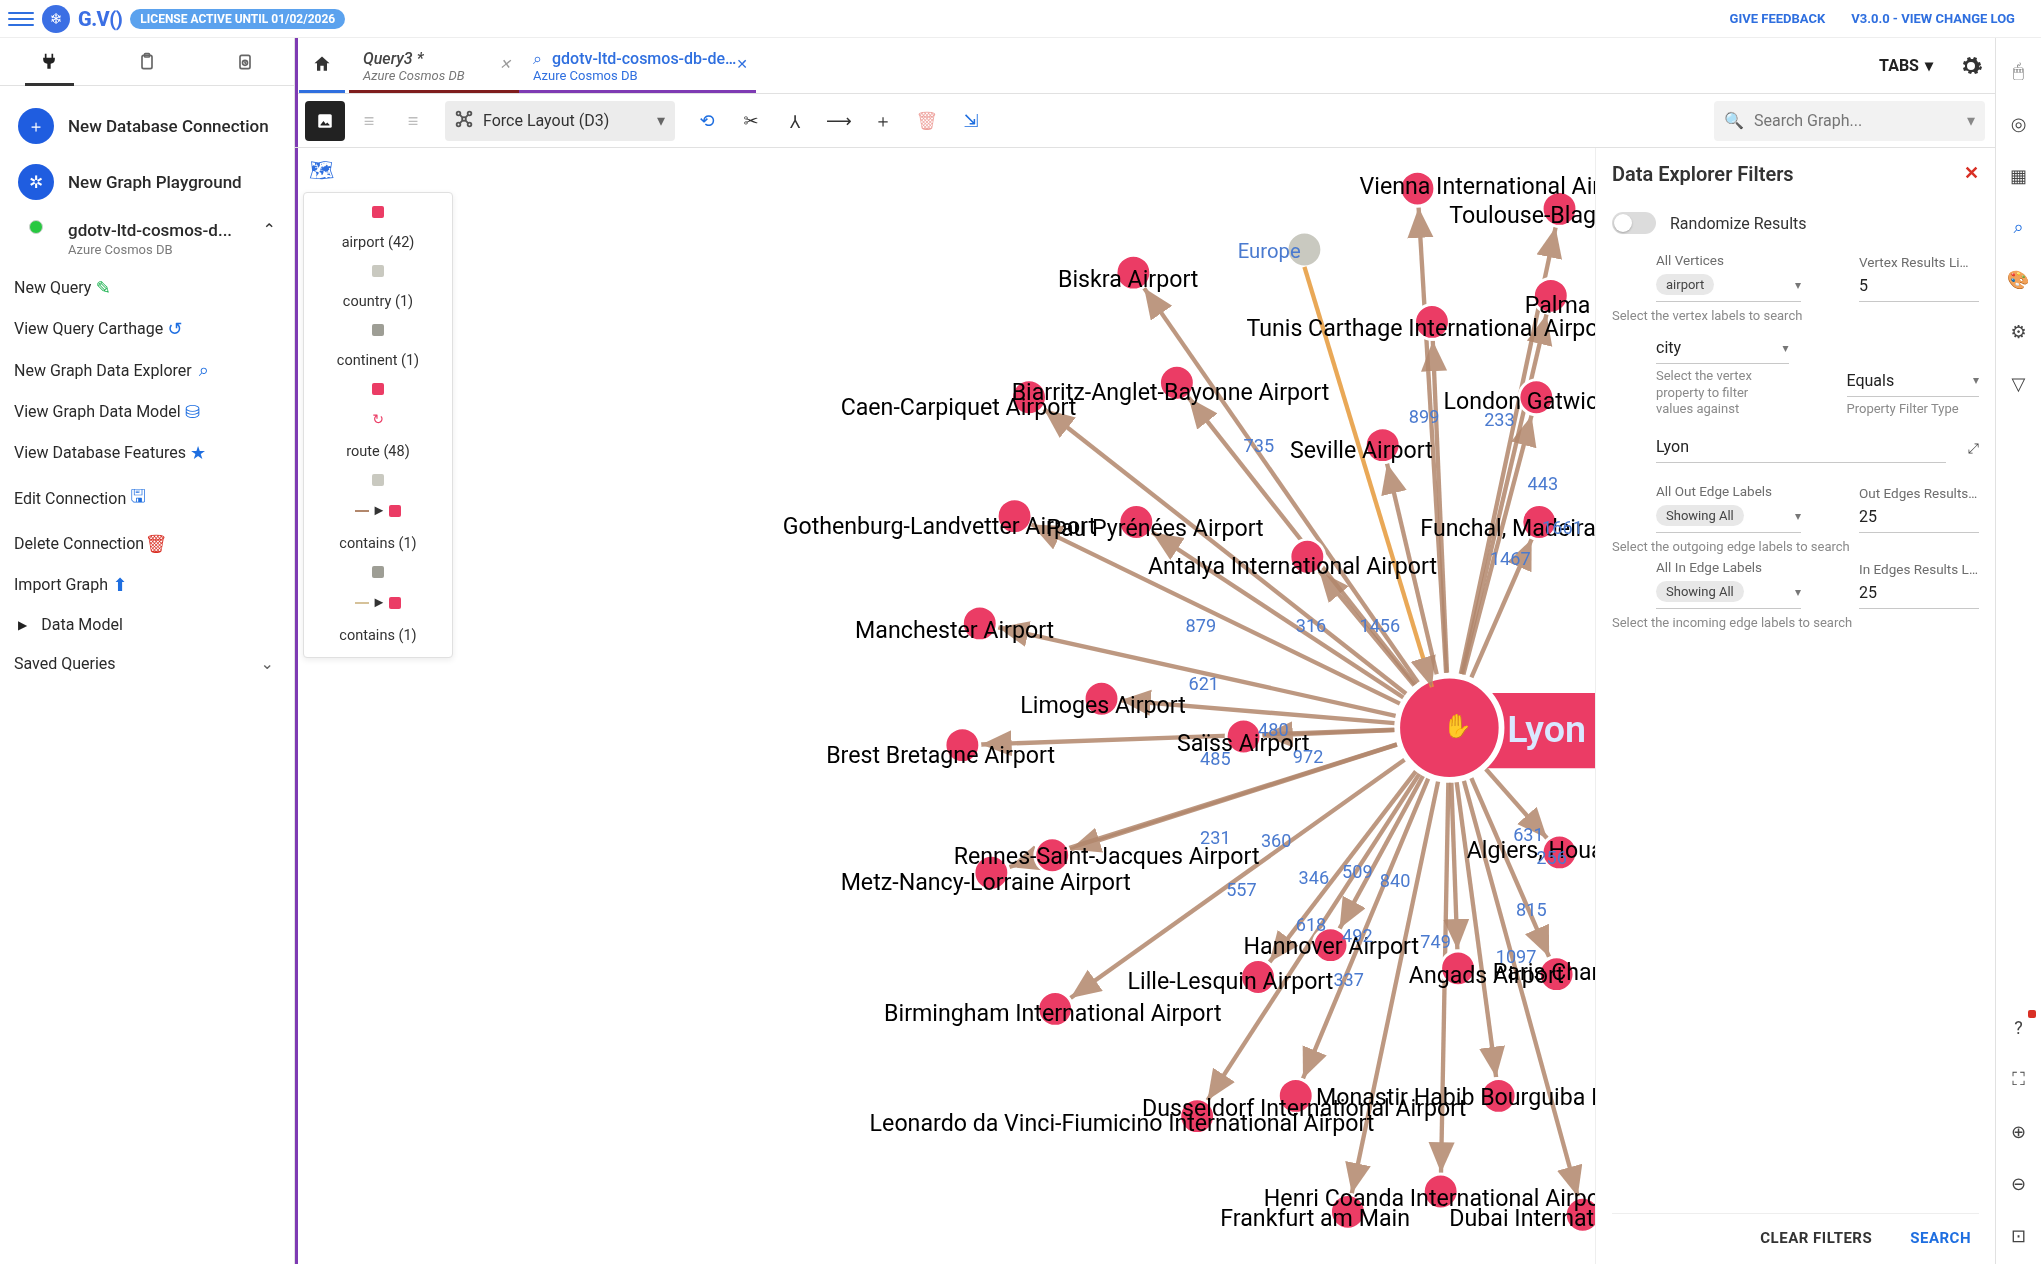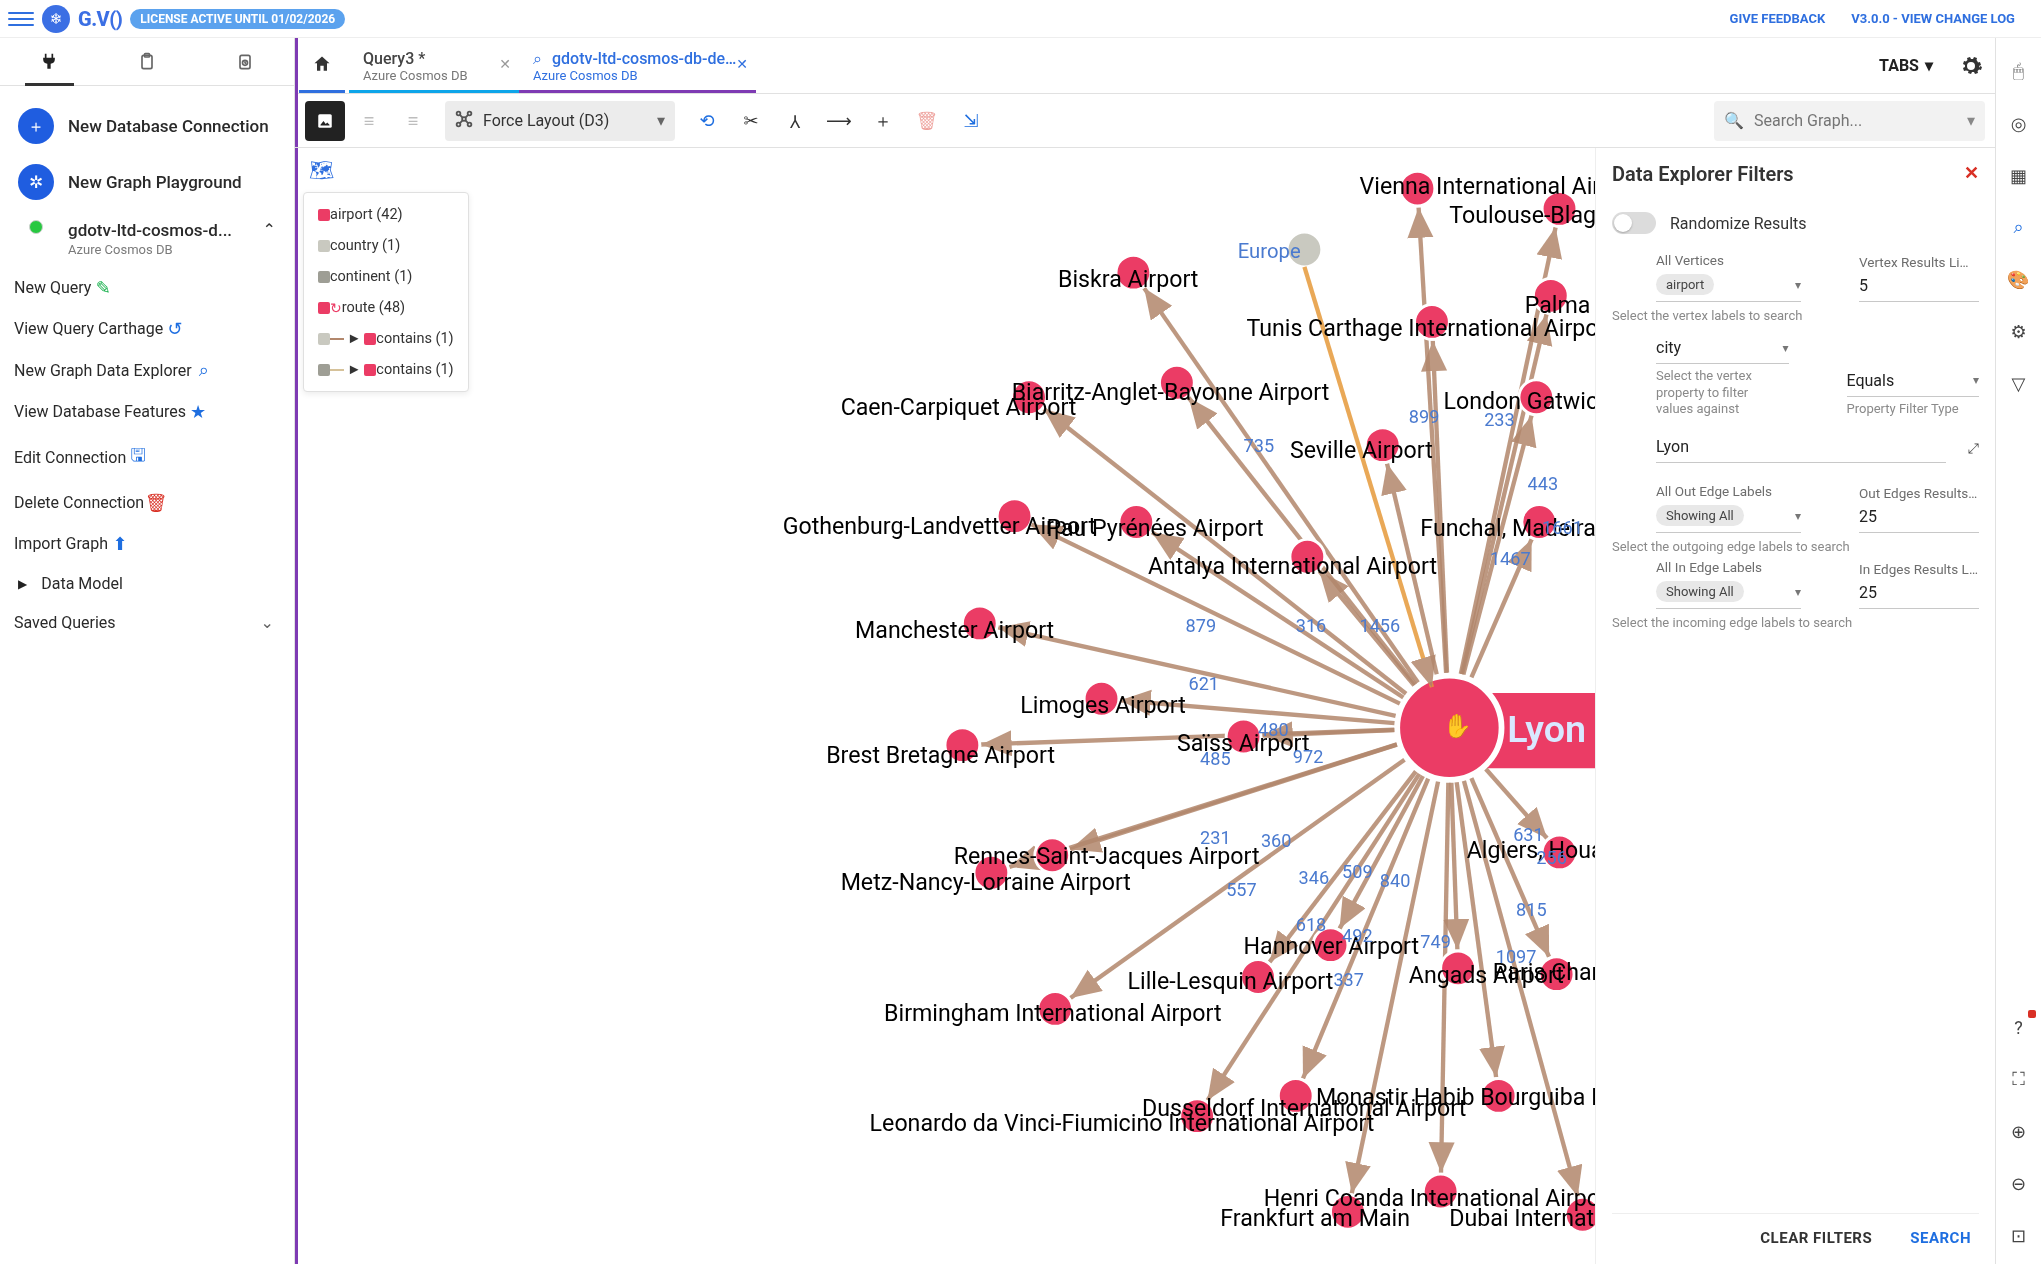"Query3 *" .tab.query { border-bottom: 3px solid #0ea5e9 -> 3px solid #7f1d1d; font-style: none -> italic }
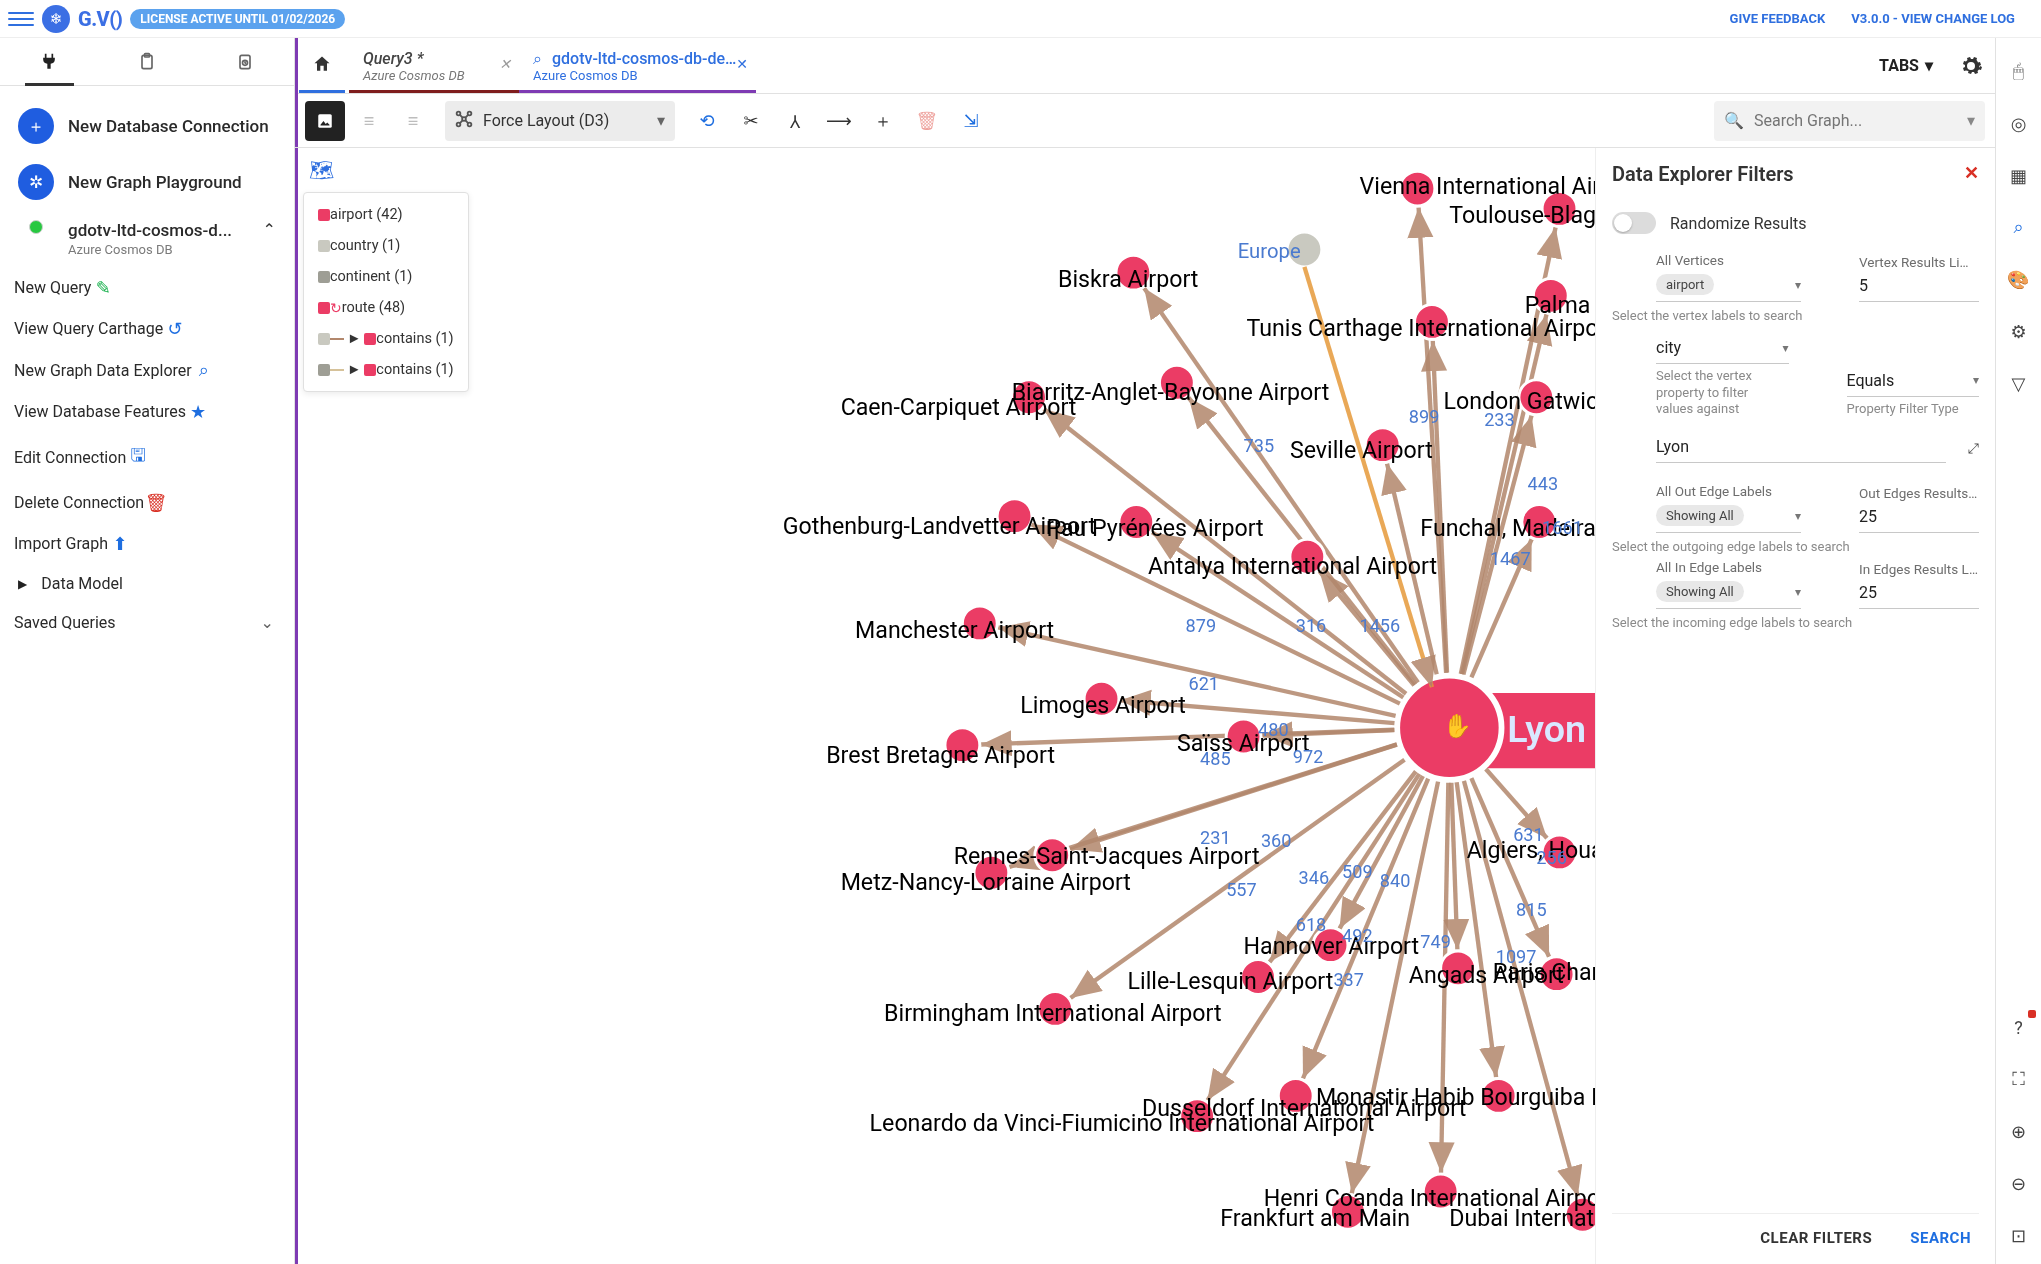"airport (42)" .legend-row { flex-direction: none -> column; gap: 0 -> 16px }
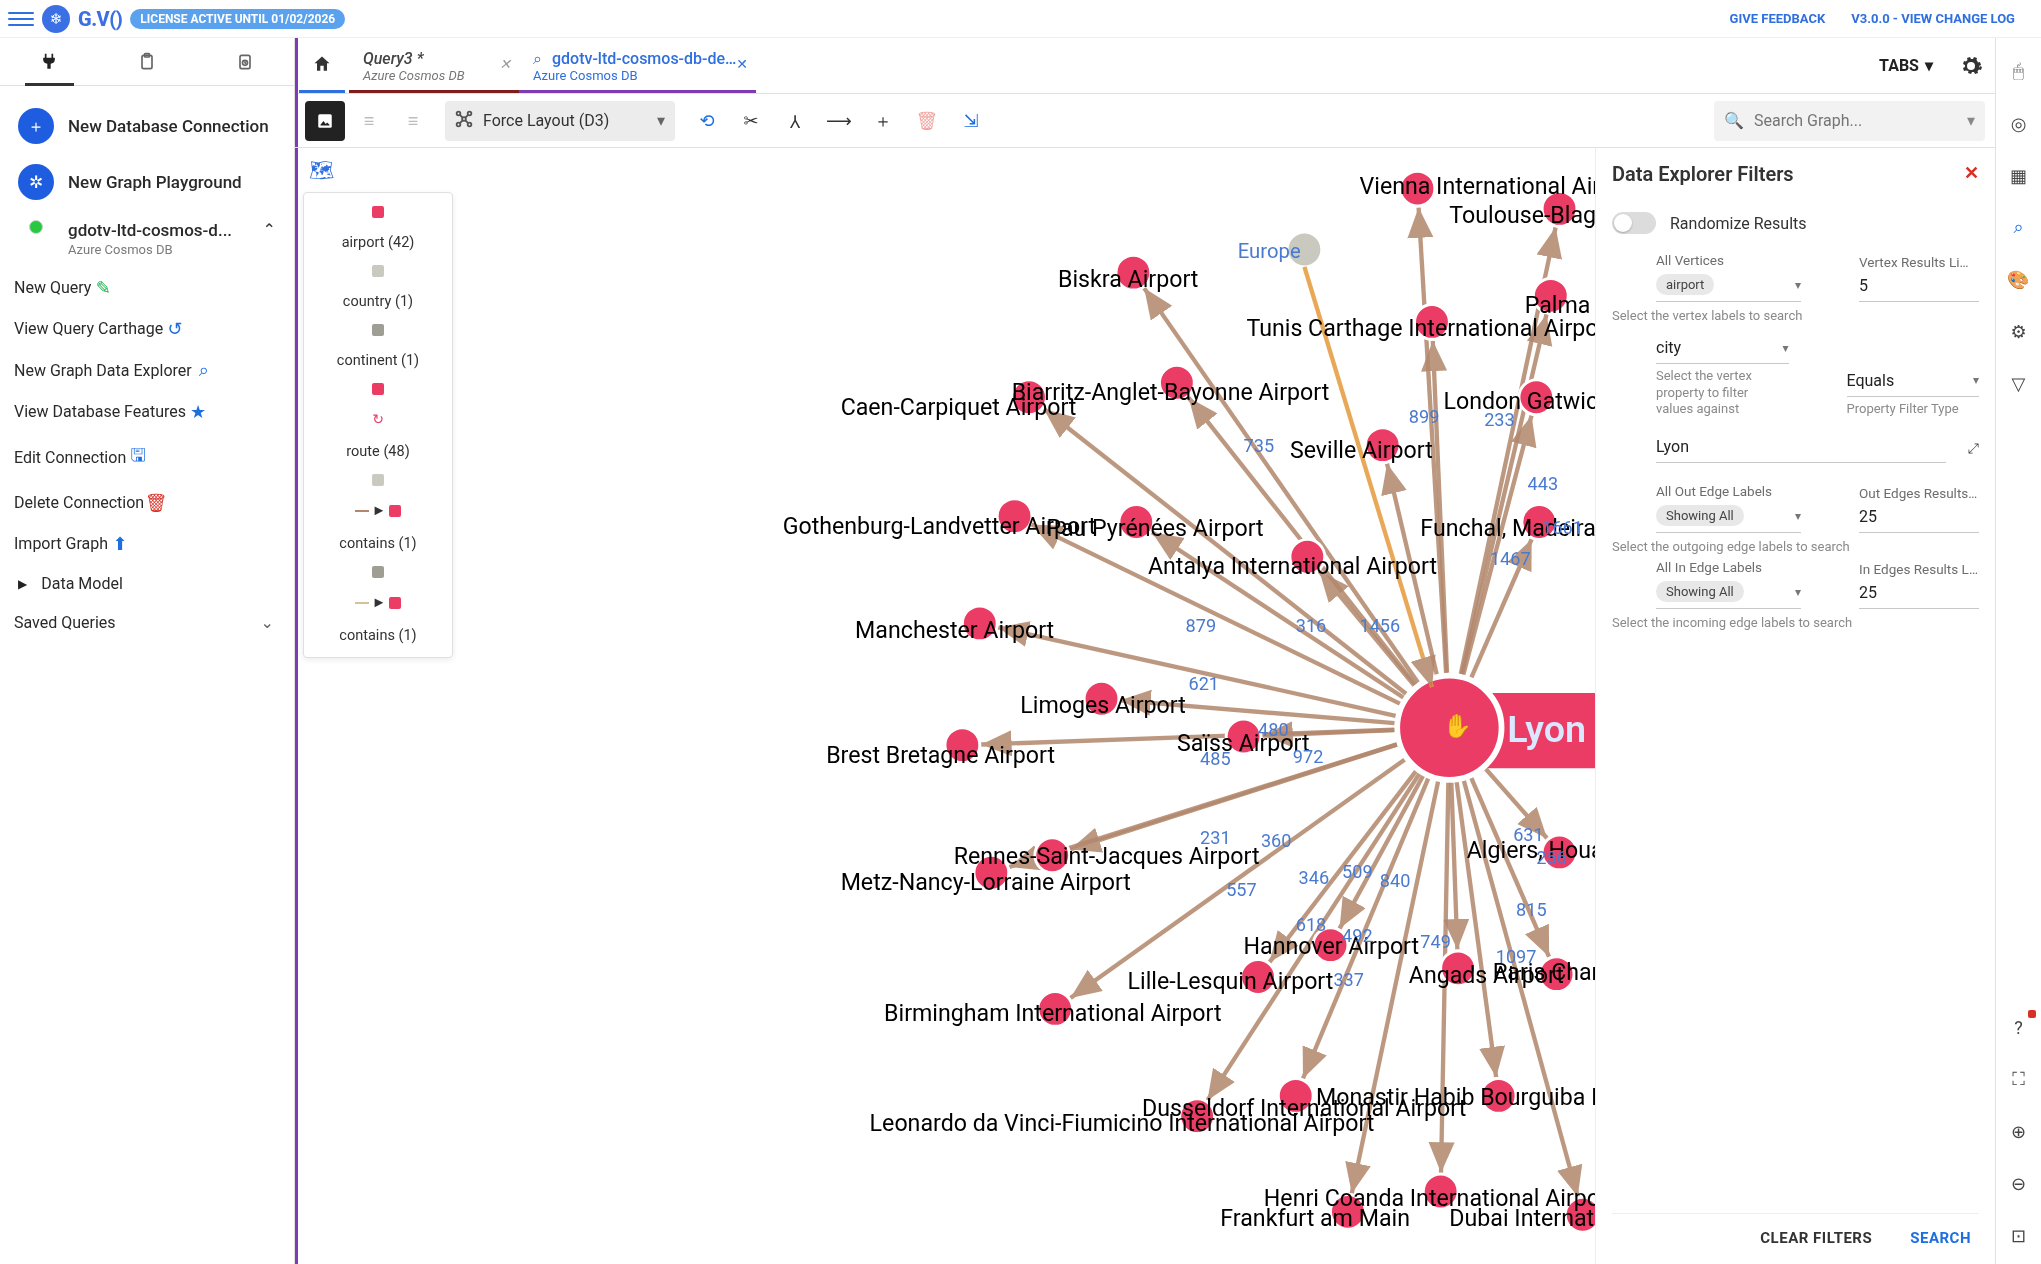"View Graph Data Model" div.sb-item { html: none -> <div> <div>View Graph Data Model</div> <div>⛁</div> </div> }
